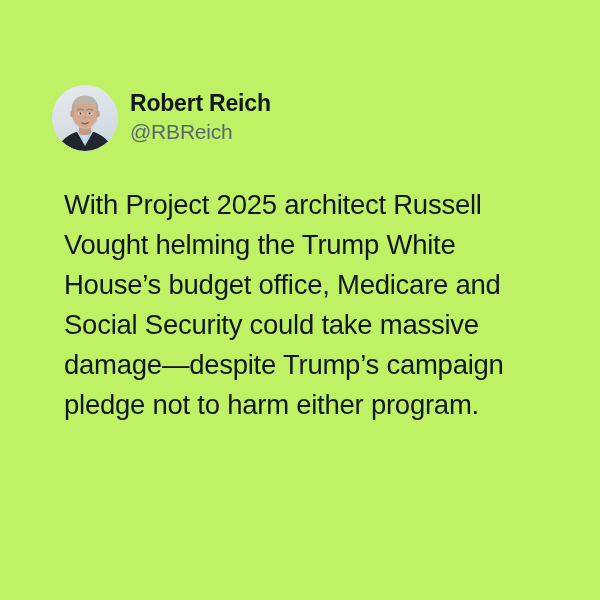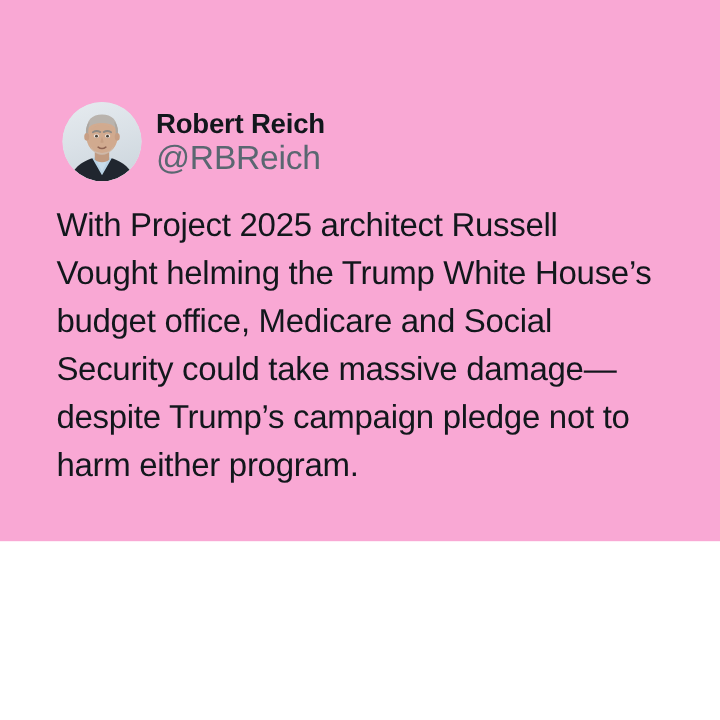"Robert Reich" .post { background: #f9a8d4 -> #bef264; height: 451px -> 600px }
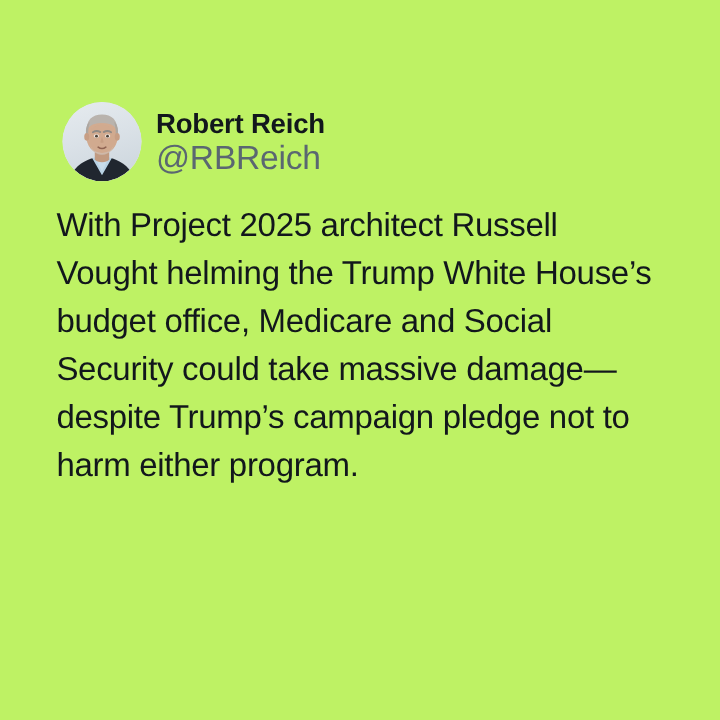"@RBReich" .handle { font-size: 28px -> 21px }
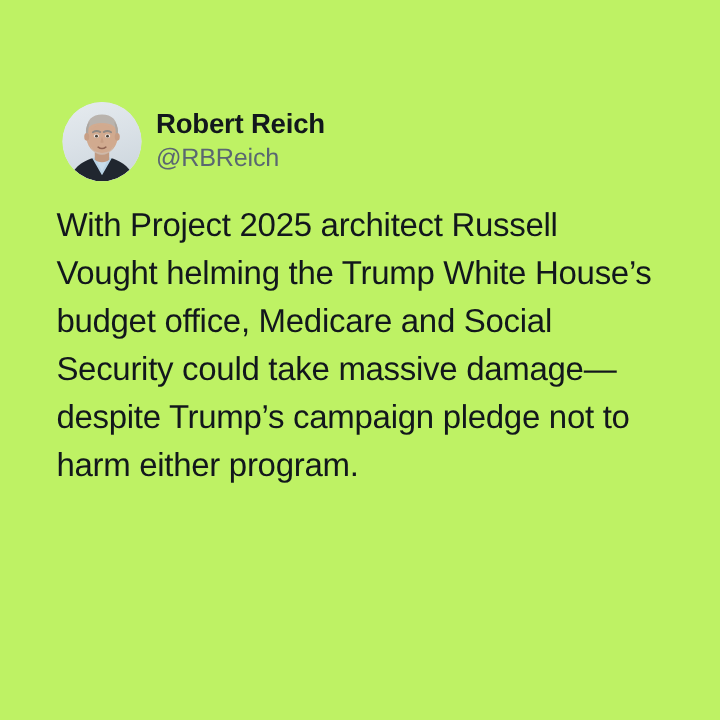"With Project 2025 architect Russell" .post-paragraph { margin: 0 -> 17px }
